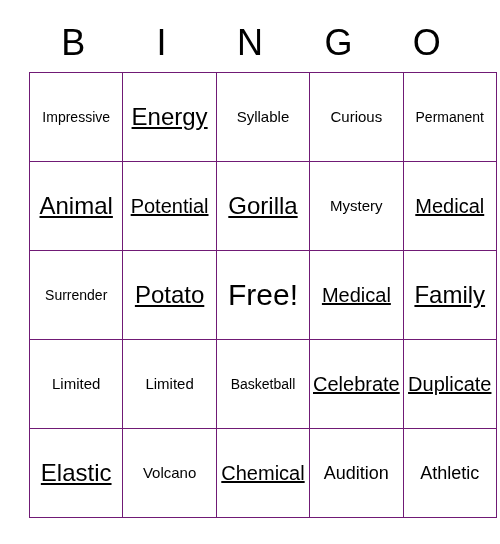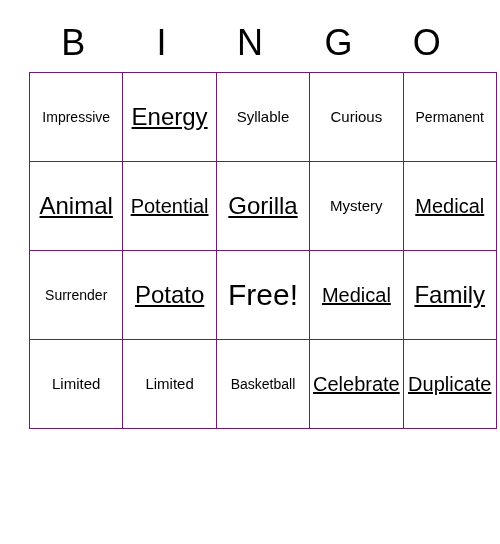"Elastic" tr { html: none -> <tr> <td> <span>Elastic</span> </td> <td> <span>Volcano</span> </td> <td> <span>Chemical</span> </td> <td> <span>Audition</span> </td> <td> <span>Athletic</span> </td> </tr> }
